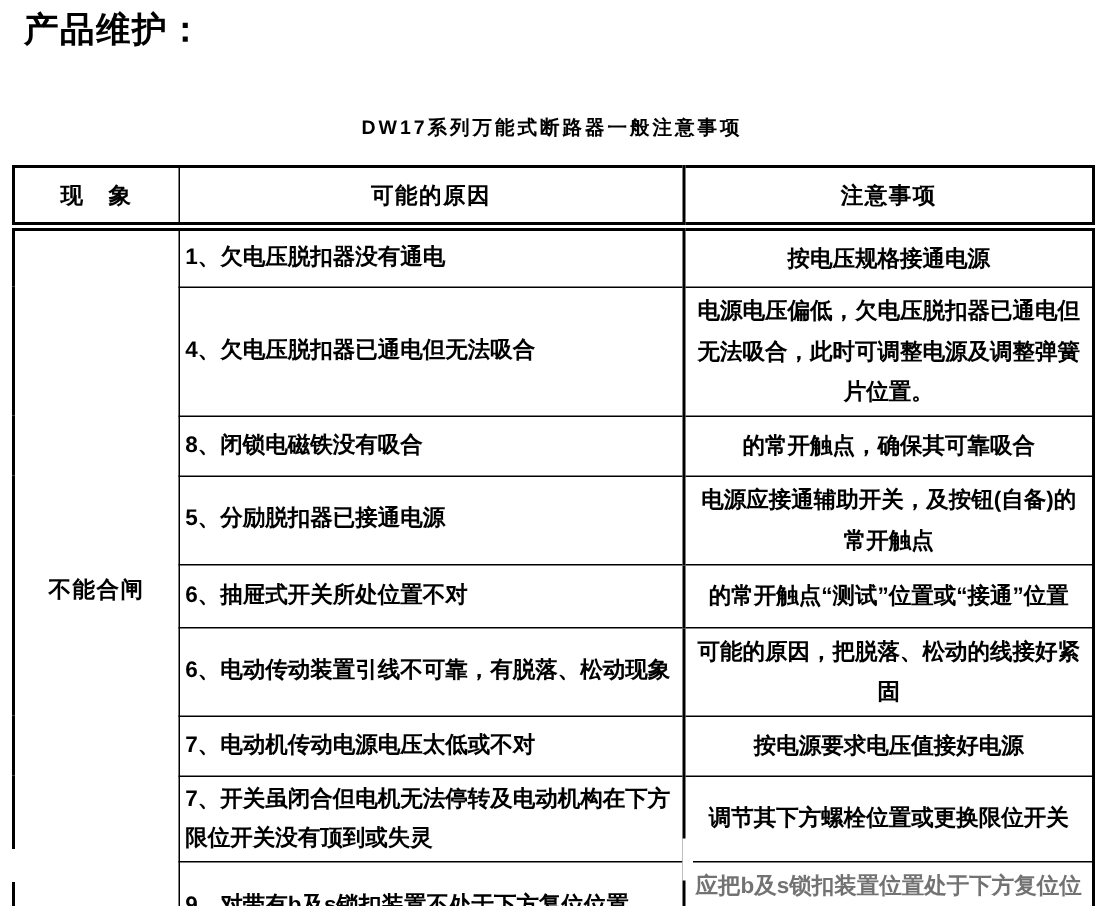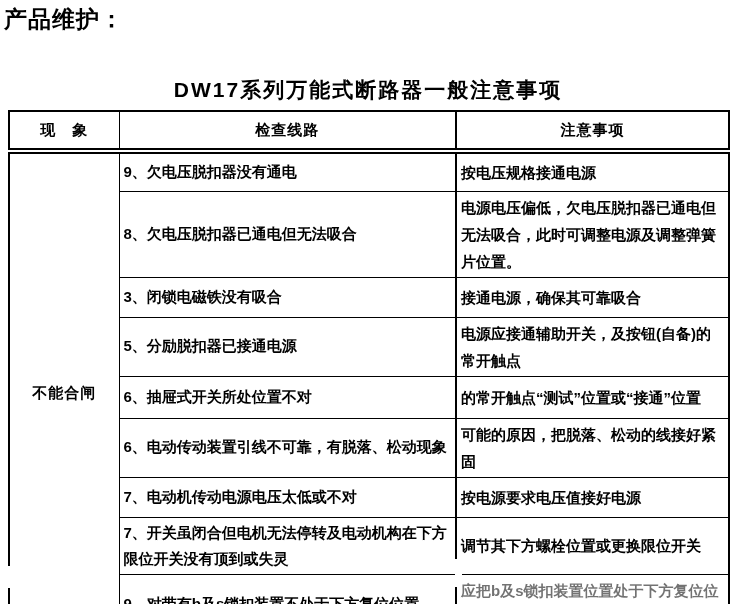"产品维护：" .heading { left: 4px -> 16px }
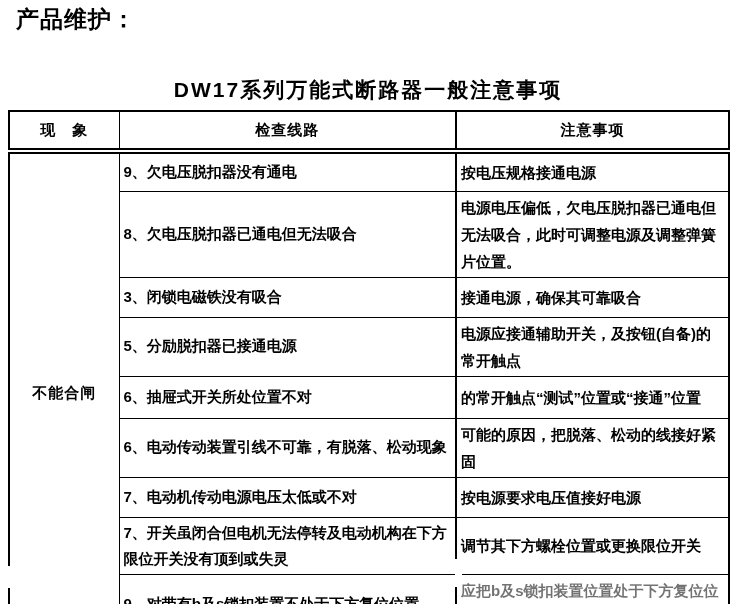"DW17系列万能式断路器一般注意事项" .table-title { font-size: 21px -> 13px }
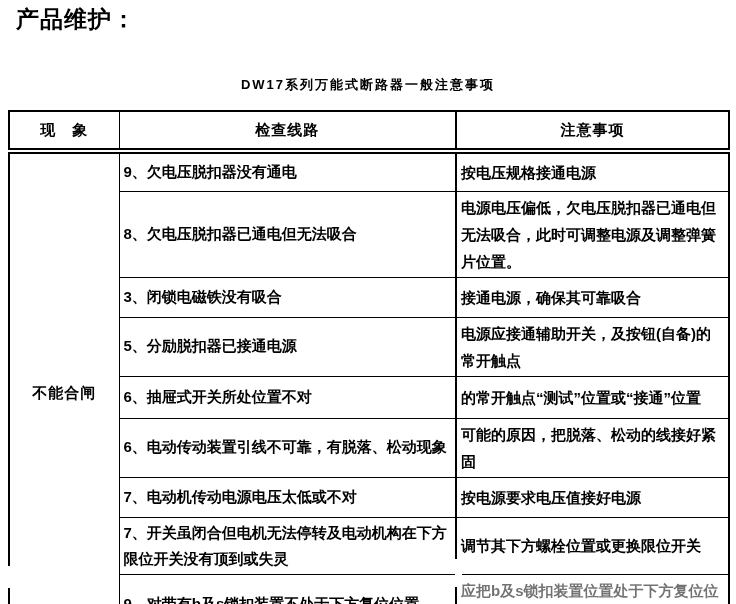"检查线路" th.col-cause { text: 检查线路 -> 可能的原因 }
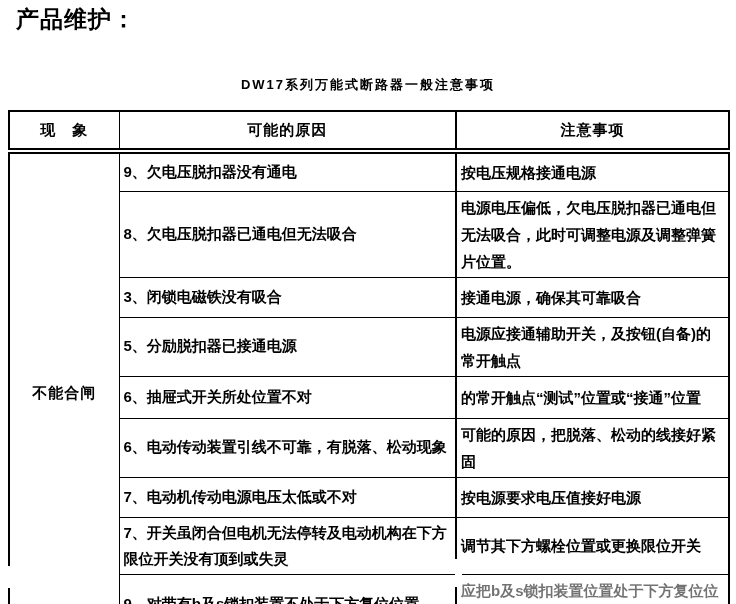"9、欠电压脱扣器没有通电" td.col-cause { text: 9 -> 1 }
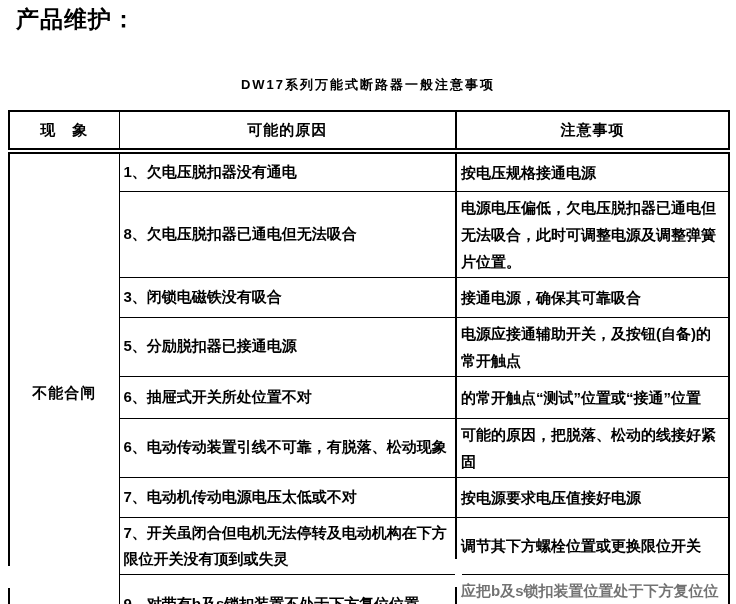"按电压规格接通电源" td.col-note { text-align: left -> center }
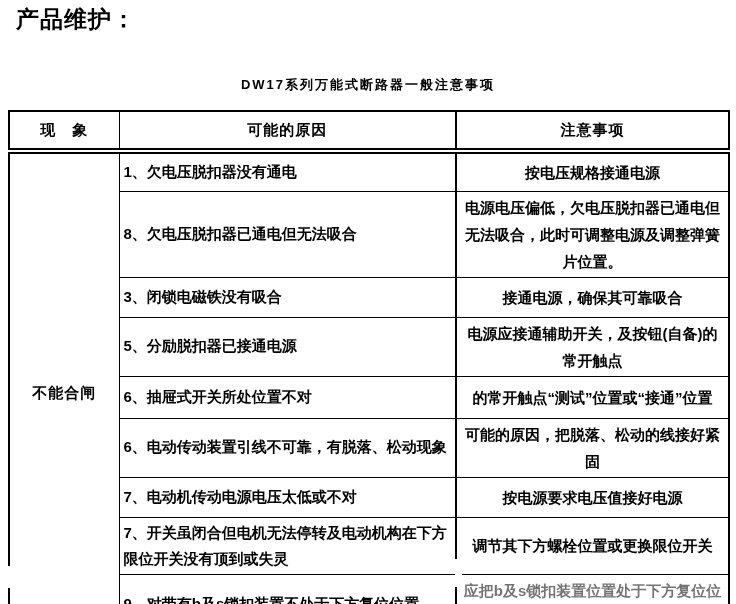"8、欠电压脱扣器已通电但无法吸合" td.col-cause { text: 8 -> 4 }
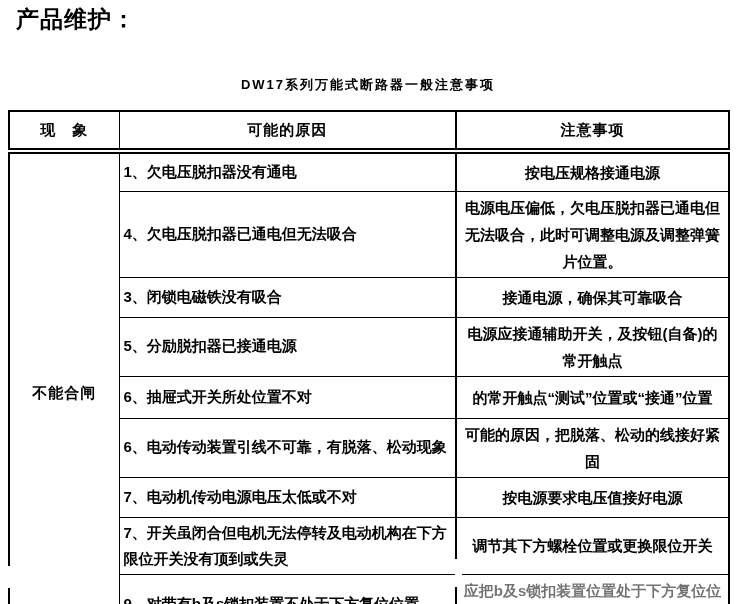"3、闭锁电磁铁没有吸合" td.col-cause { text: 3 -> 8 }
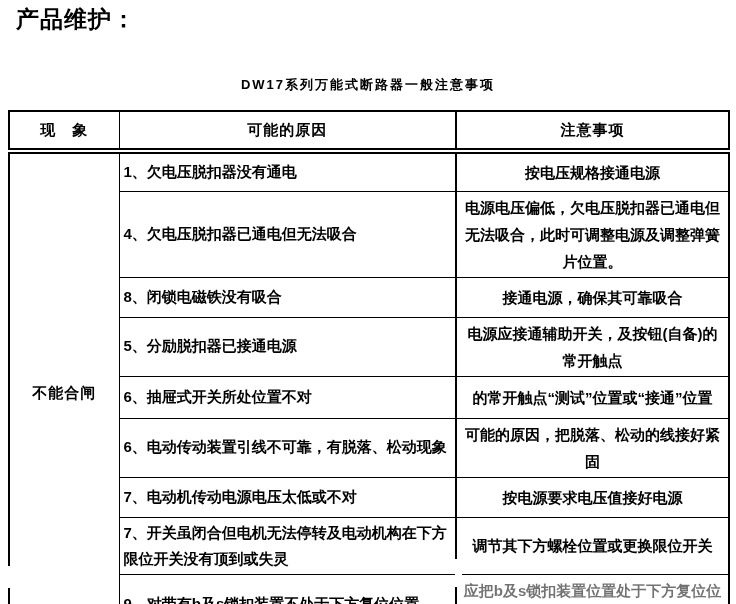"接通电源，确保其可靠吸合" td.col-note { text: 接通电源 -> 的常开触点 }
